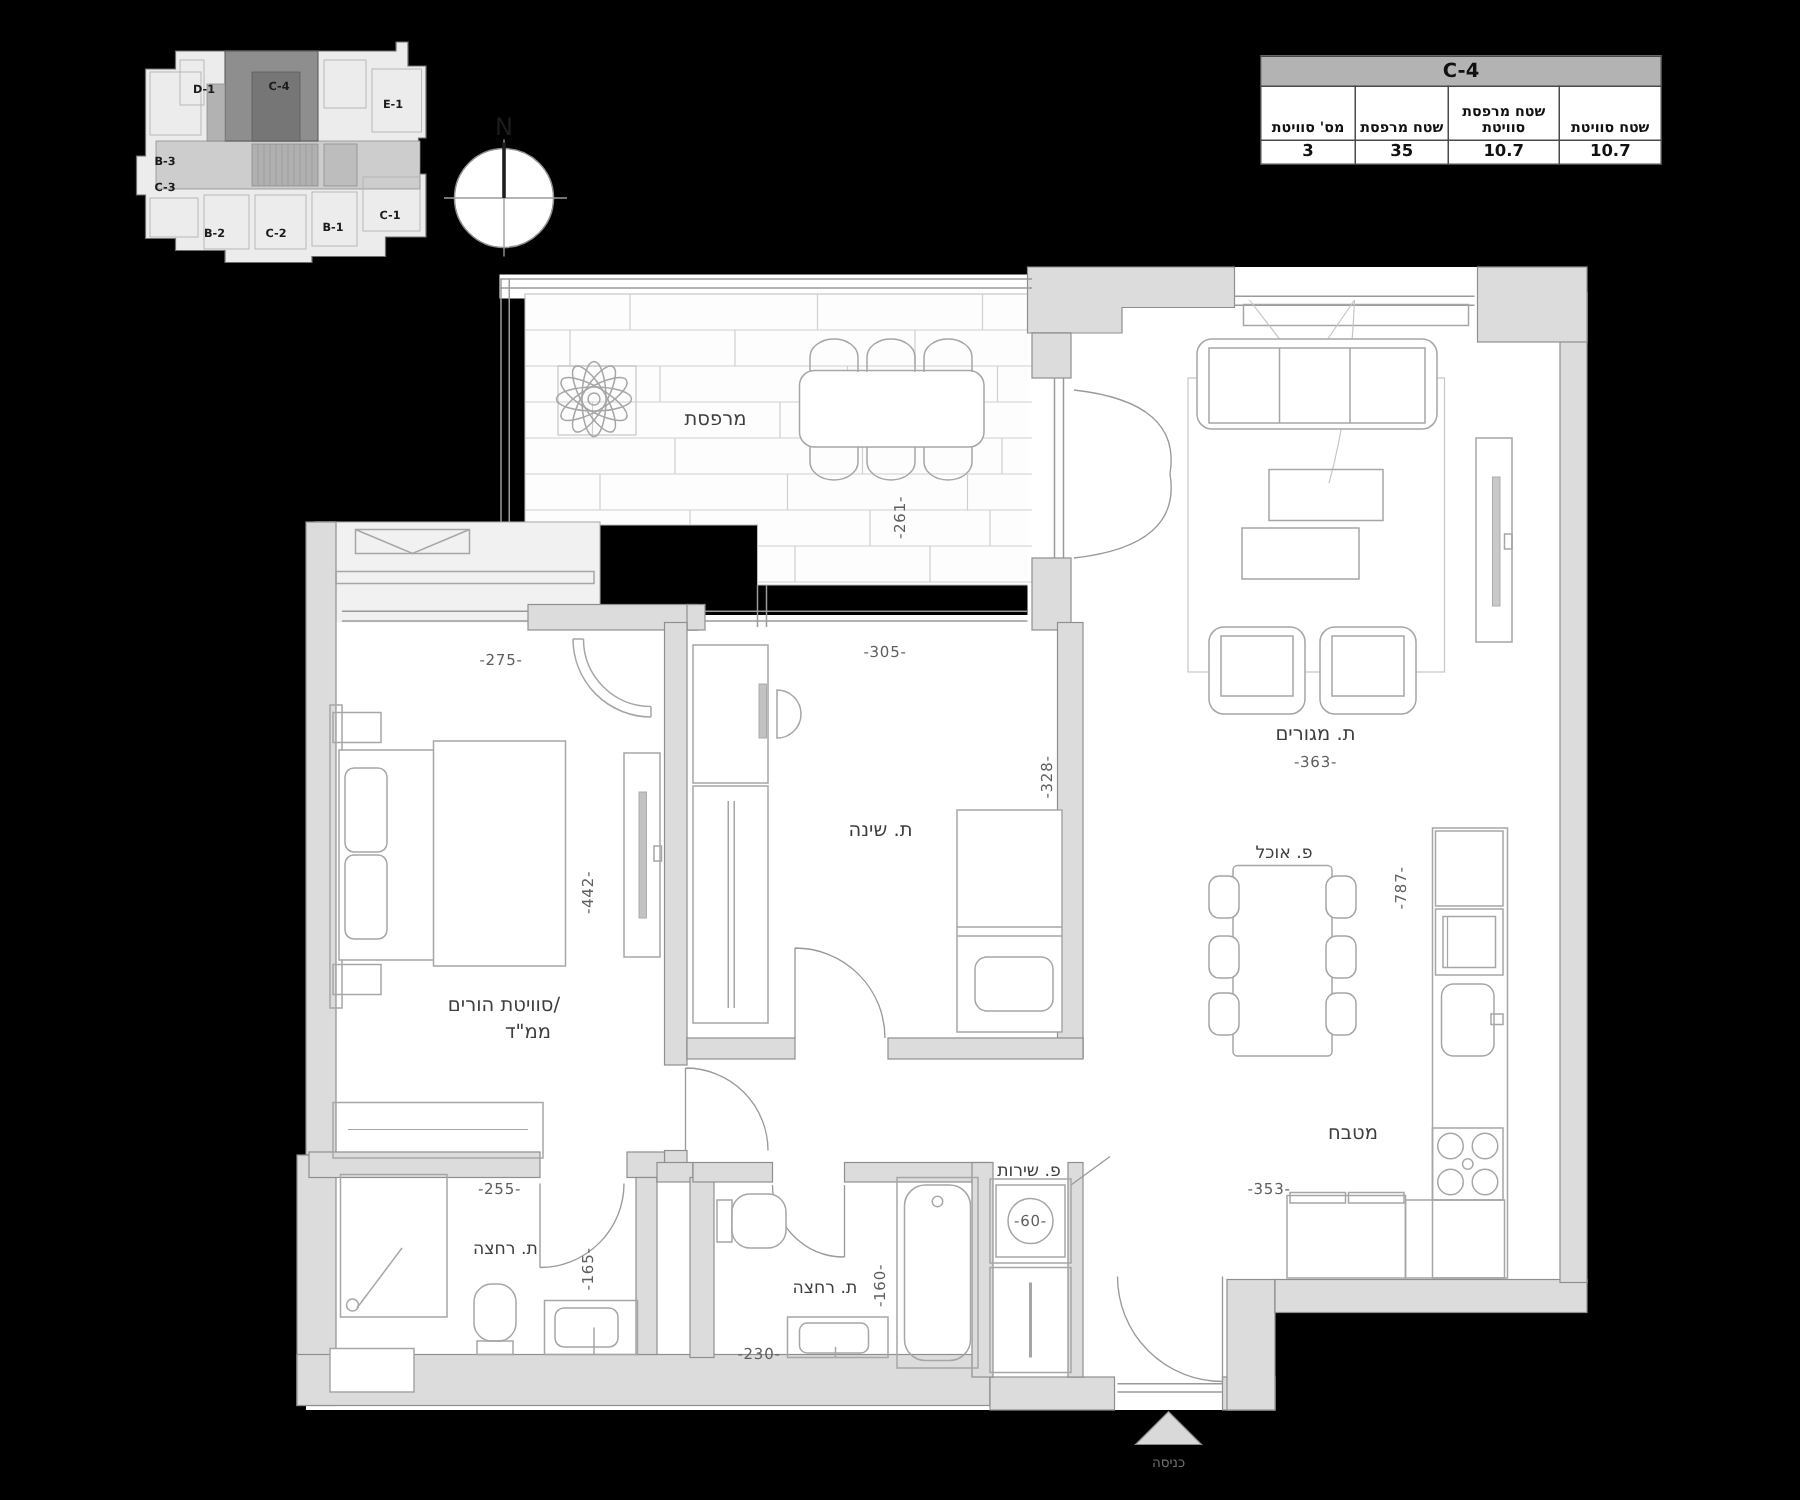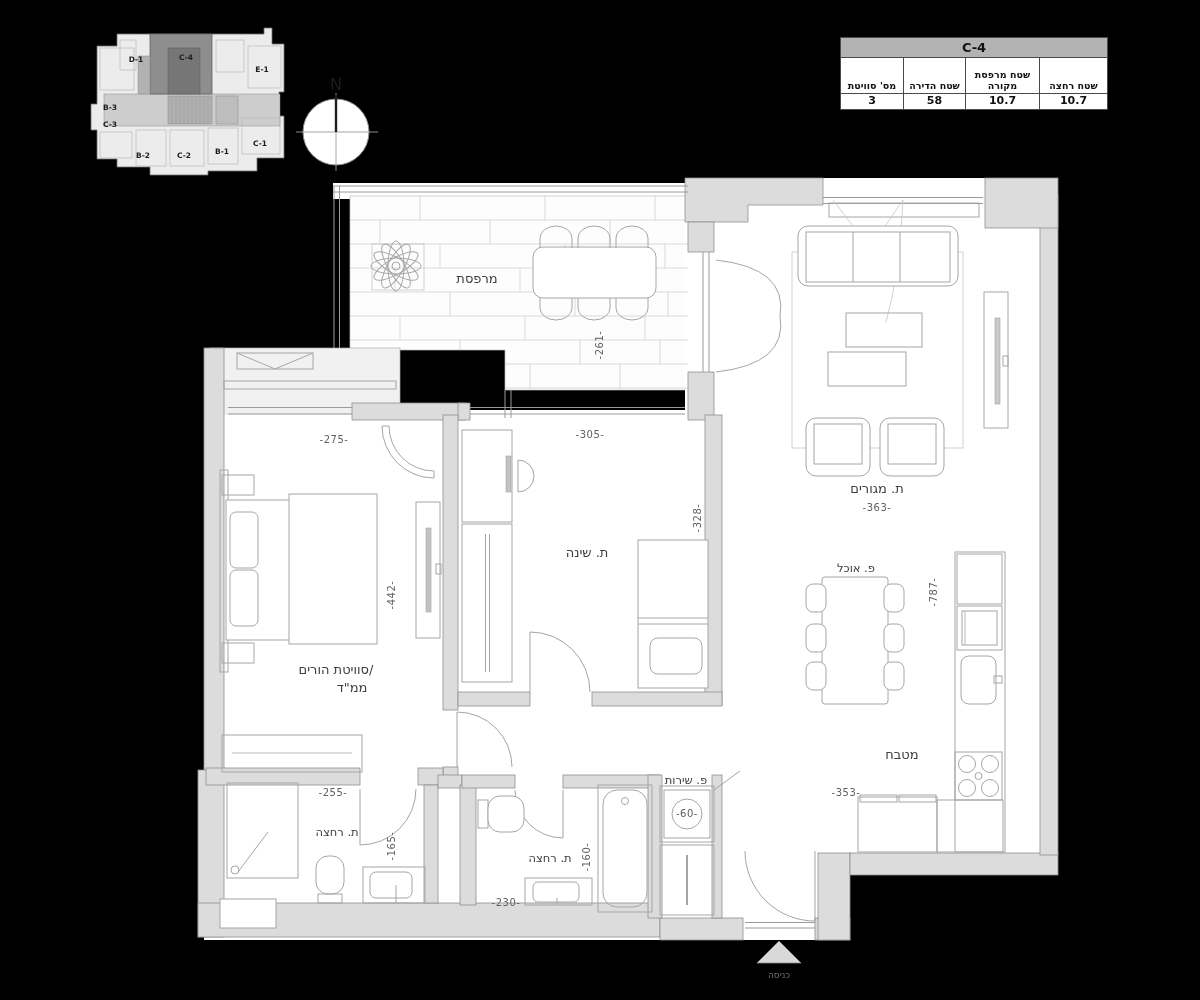"שטח מרפסת מקורה" td { text: מקורה -> סוויטת }
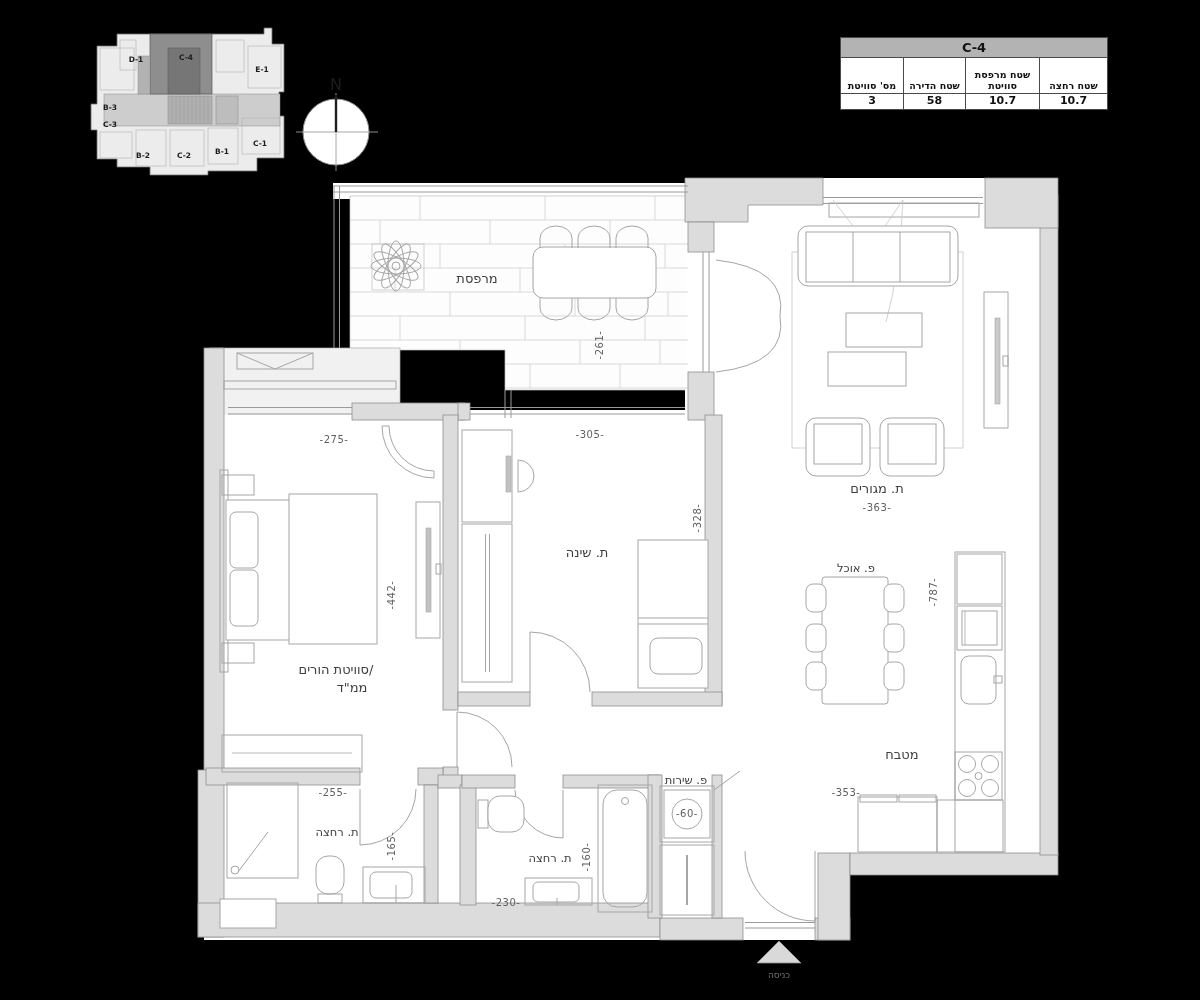"שטח הדירה" td { text: הדירה -> מרפסת }
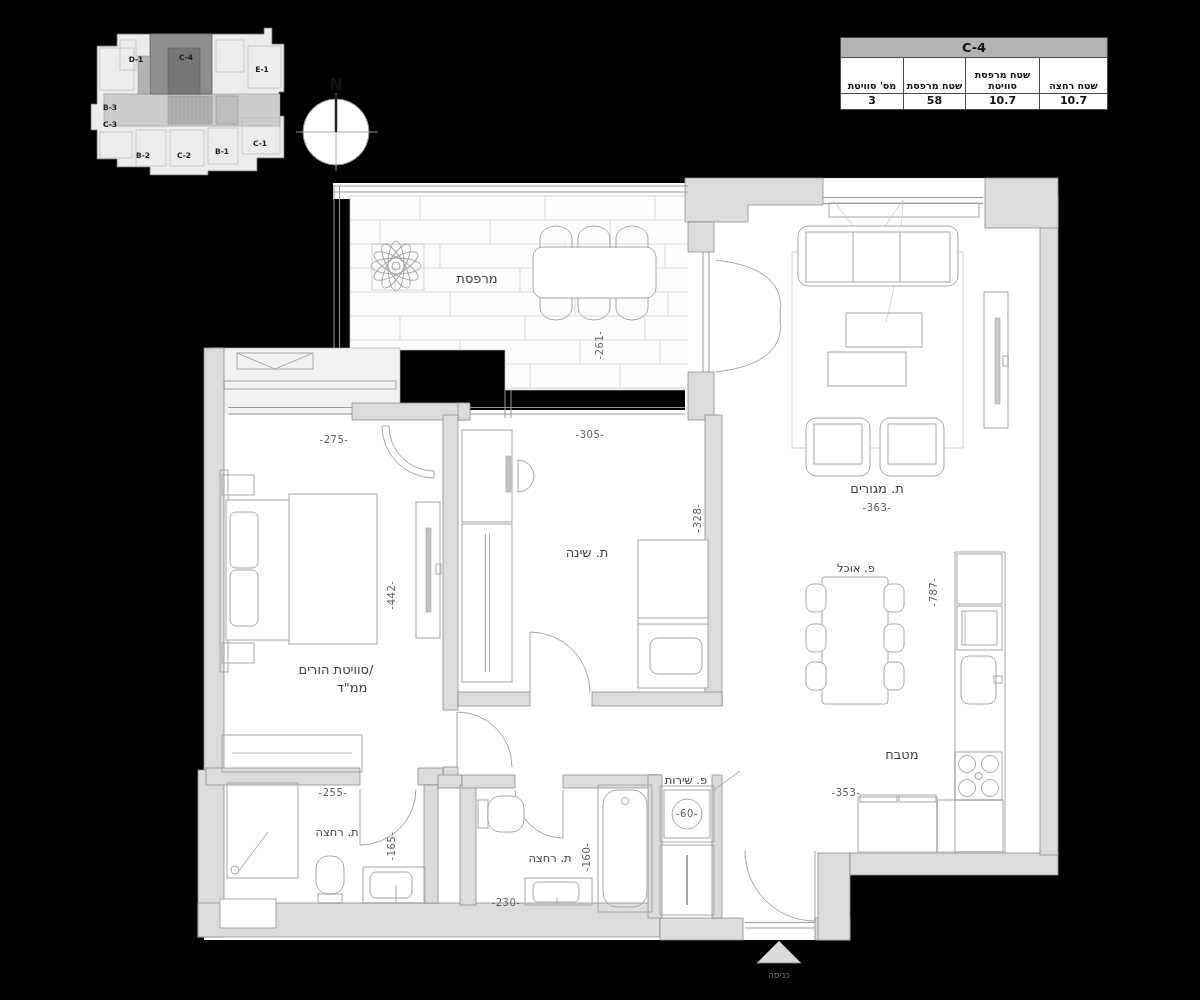"שטח רחצה" td { text: רחצה -> סוויטת }
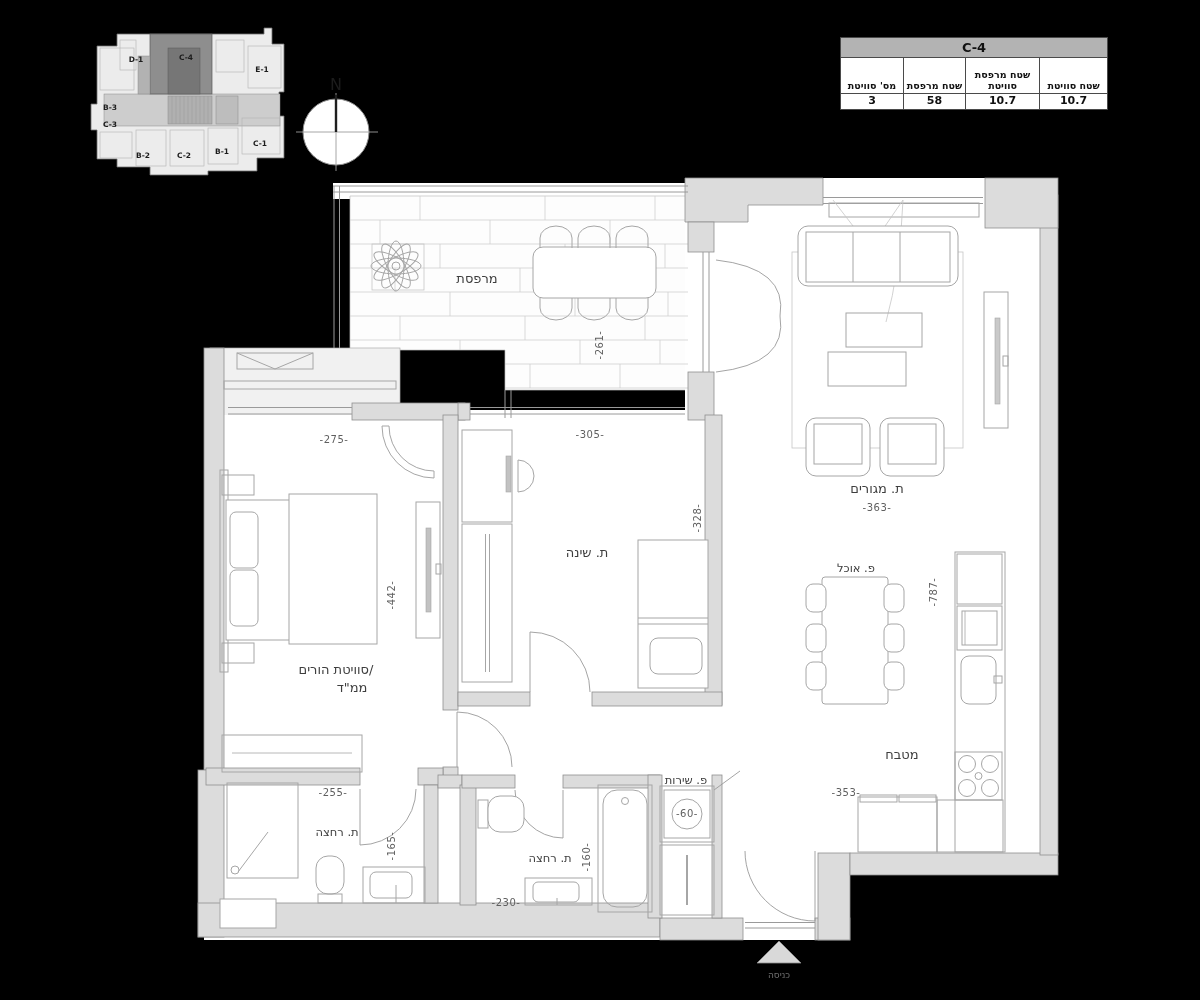"58" td { text: 58 -> 35 }
